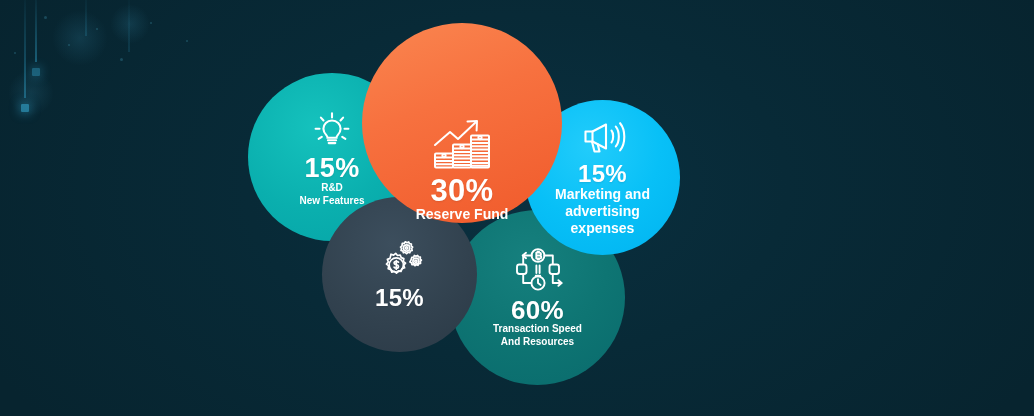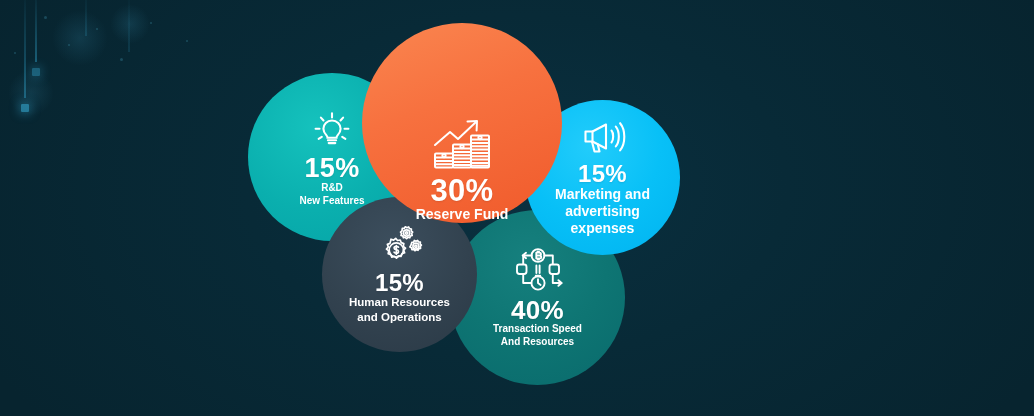"Human Resources" div.label { html: <div> <div>Human Resources</div> <div>and Operations</div> </div> -> none }
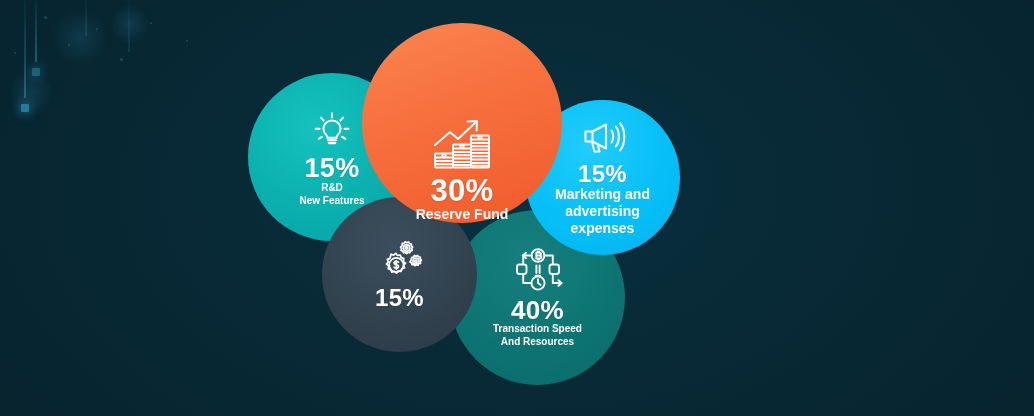"40%" div.pct { text: 40% -> 60% }
